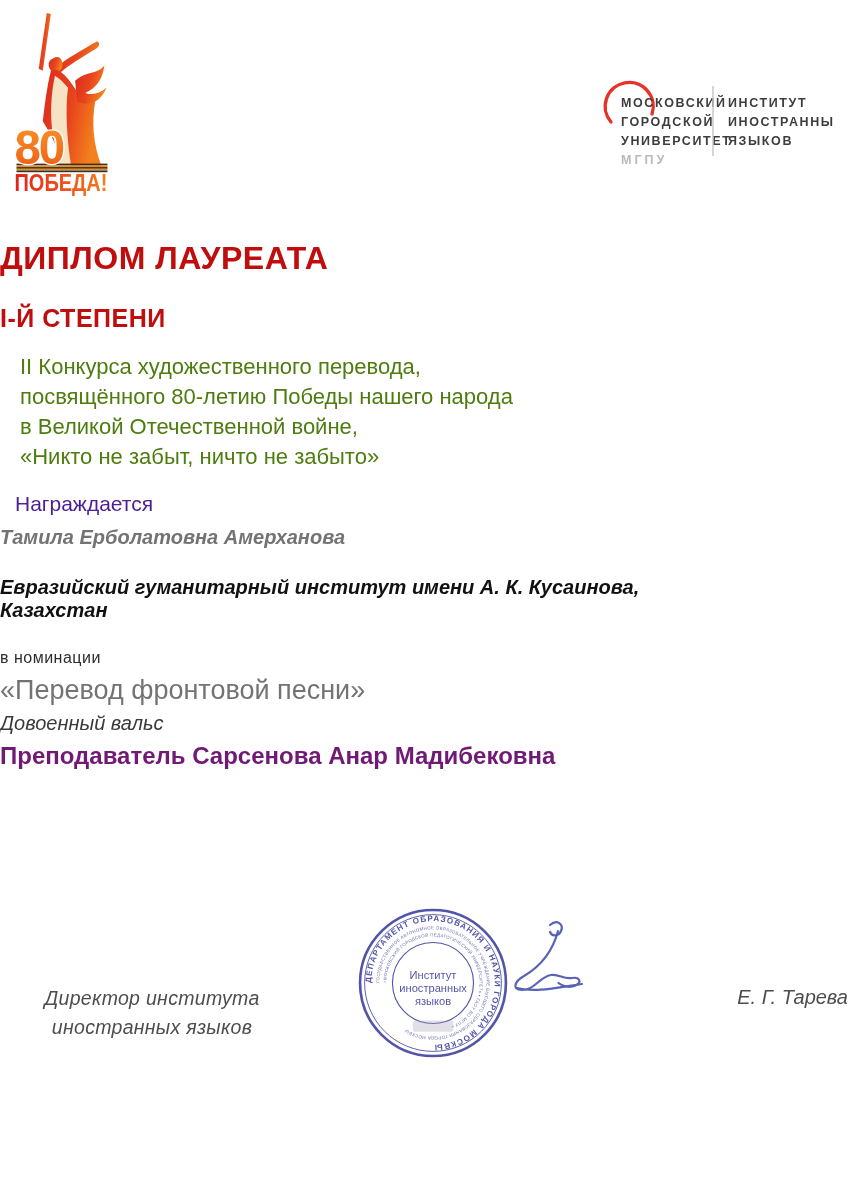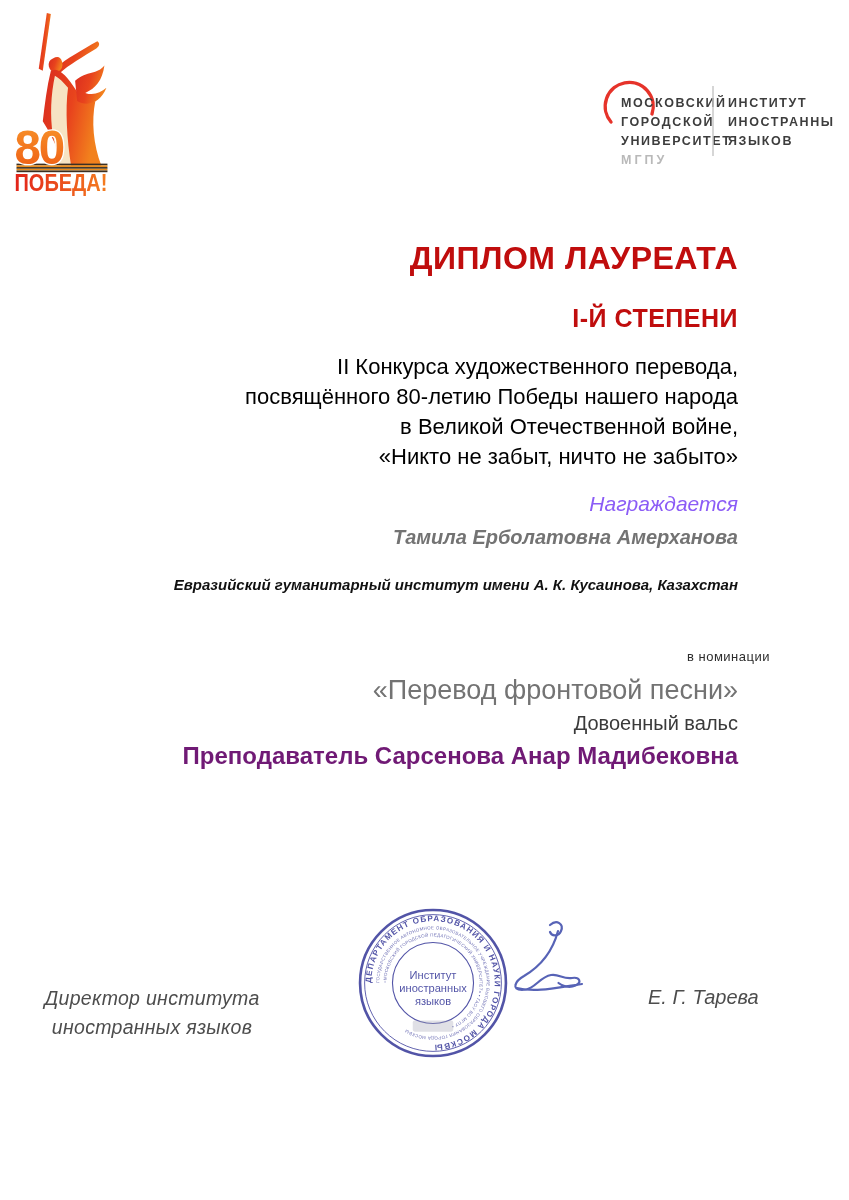"ДИПЛОМ ЛАУРЕАТА" .ctr { text-align: right -> left }
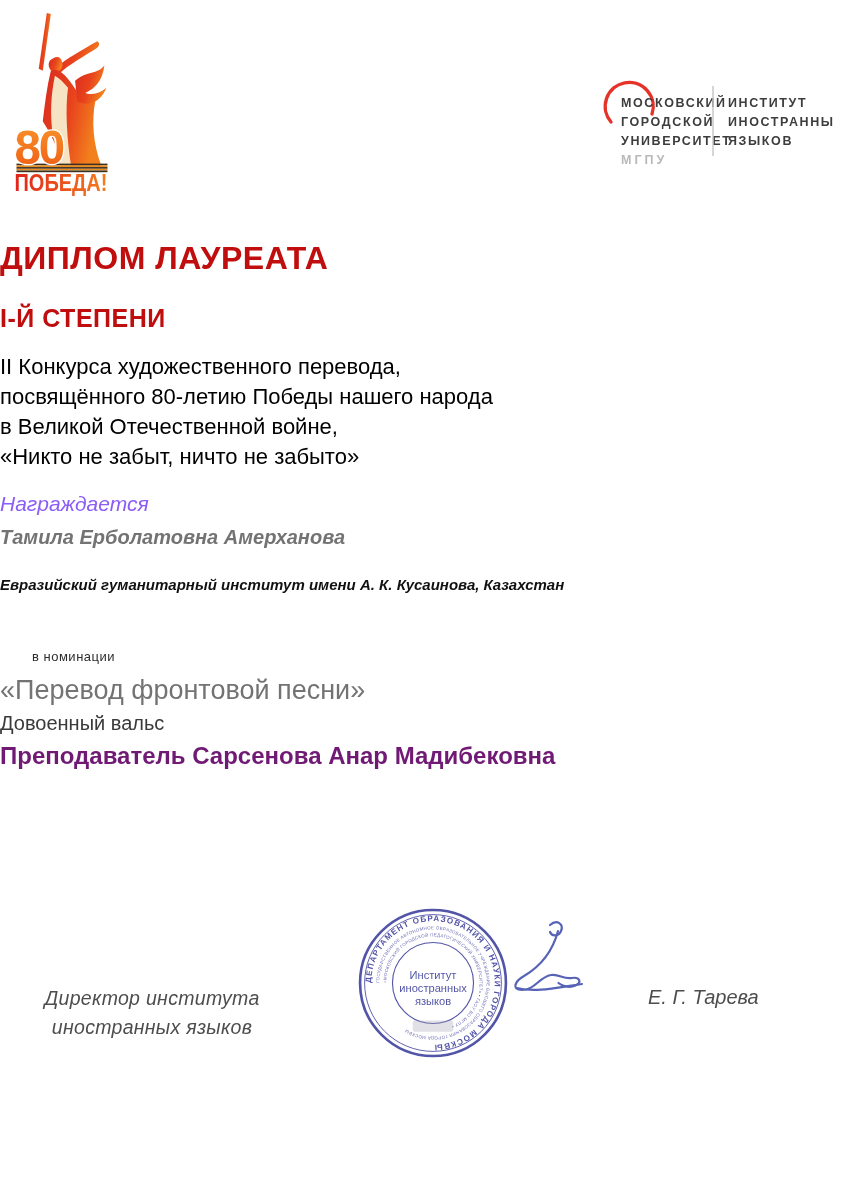"II Конкурса художественного перевода," .contest { color: #000000 -> #4d7c0f; padding-left: none -> 20px }
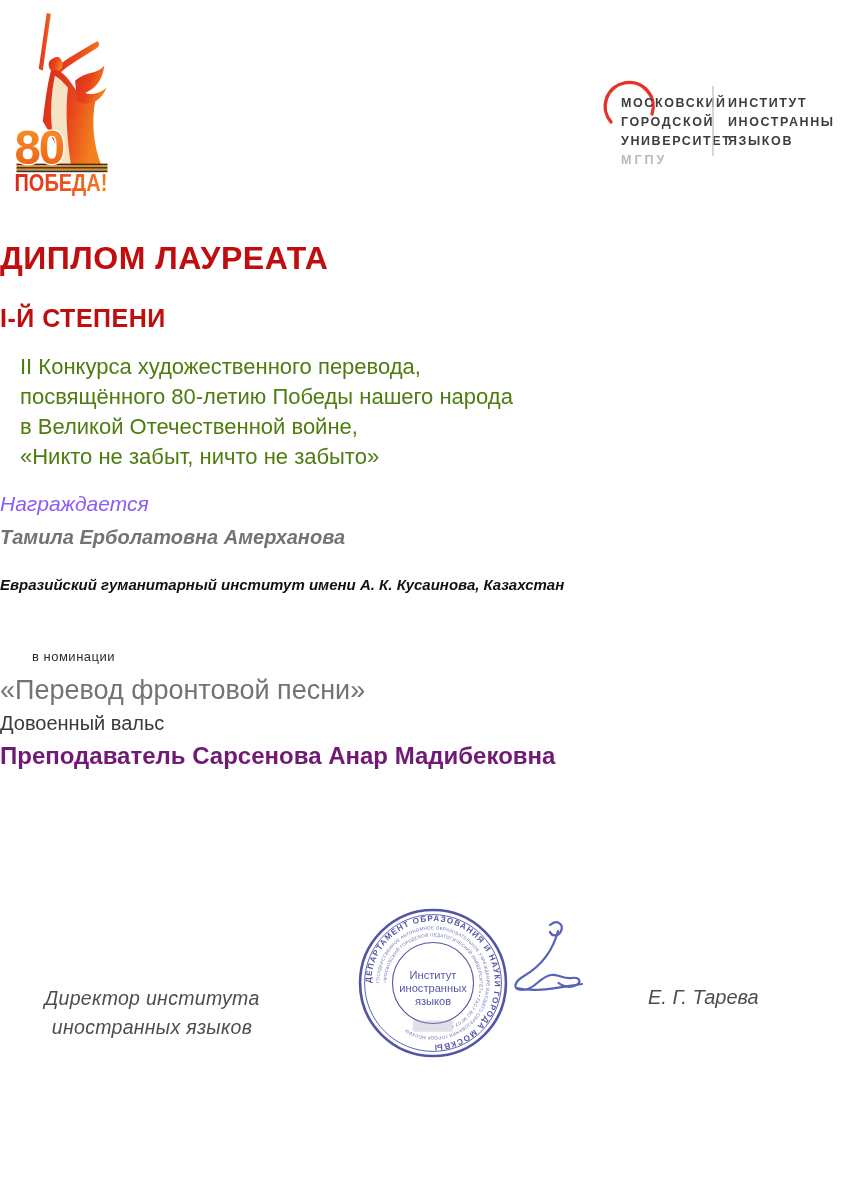"Награждается" .award-label { color: #8b5cf6 -> #4c1d95; font-style: italic -> none; padding-left: none -> 15px }
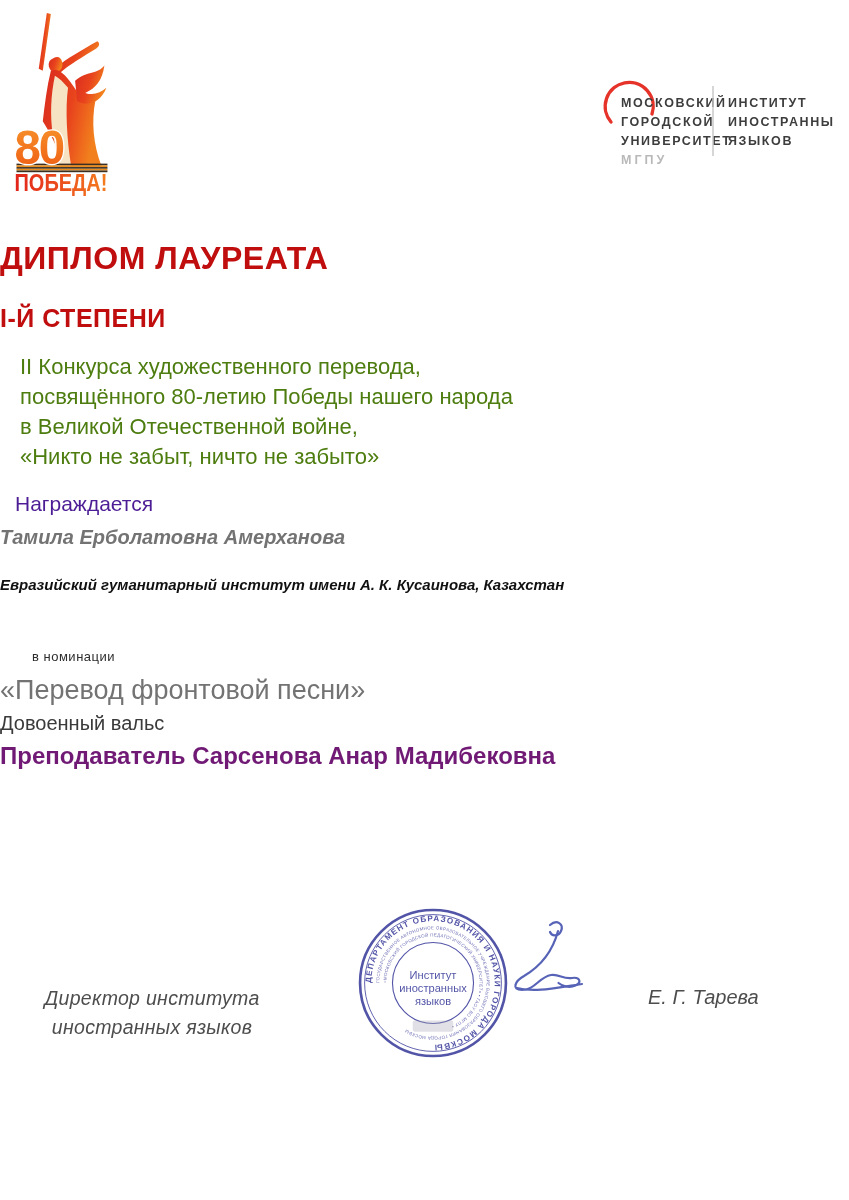"Евразийский гуманитарный институт имени" .affiliation { font-size: 15px -> 20px }
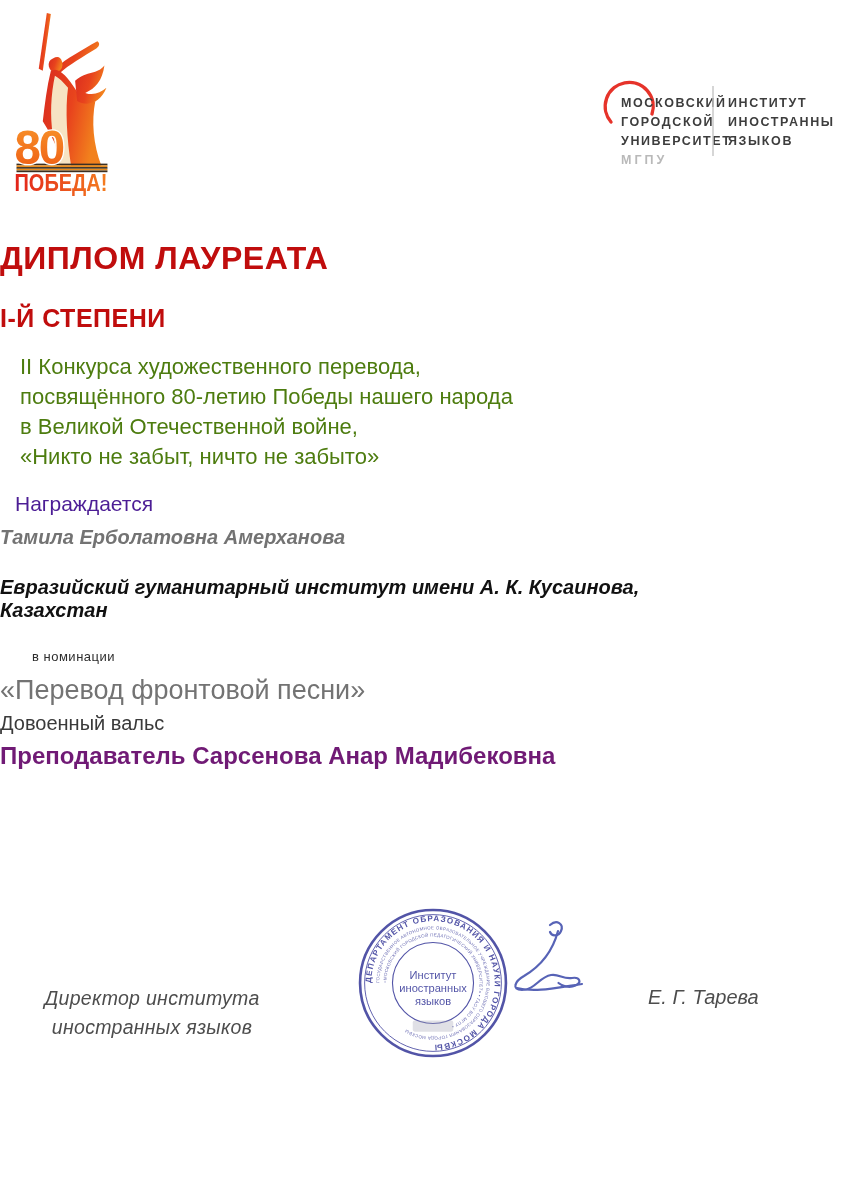"в номинации" .nom-label { font-size: 13px -> 16px; padding-left: 32px -> none }
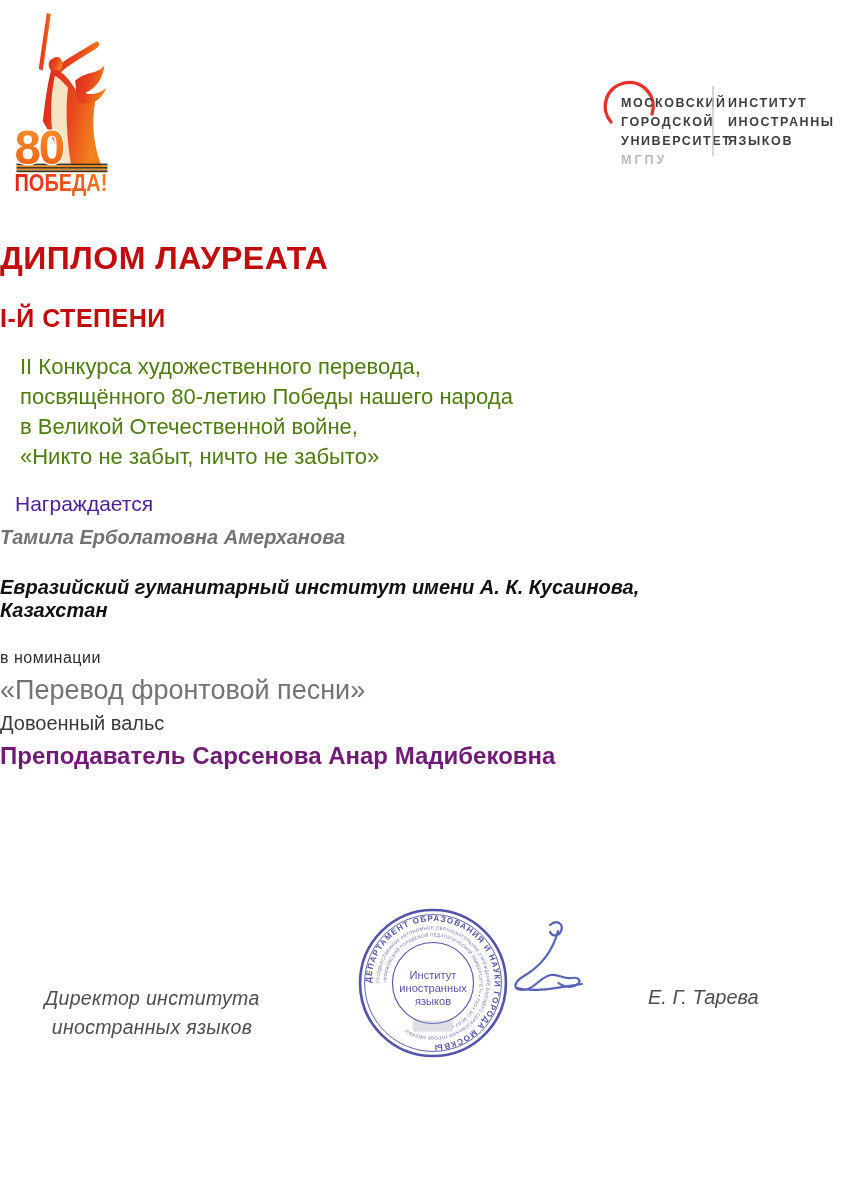"Довоенный вальс" .nom-work { font-style: none -> italic }
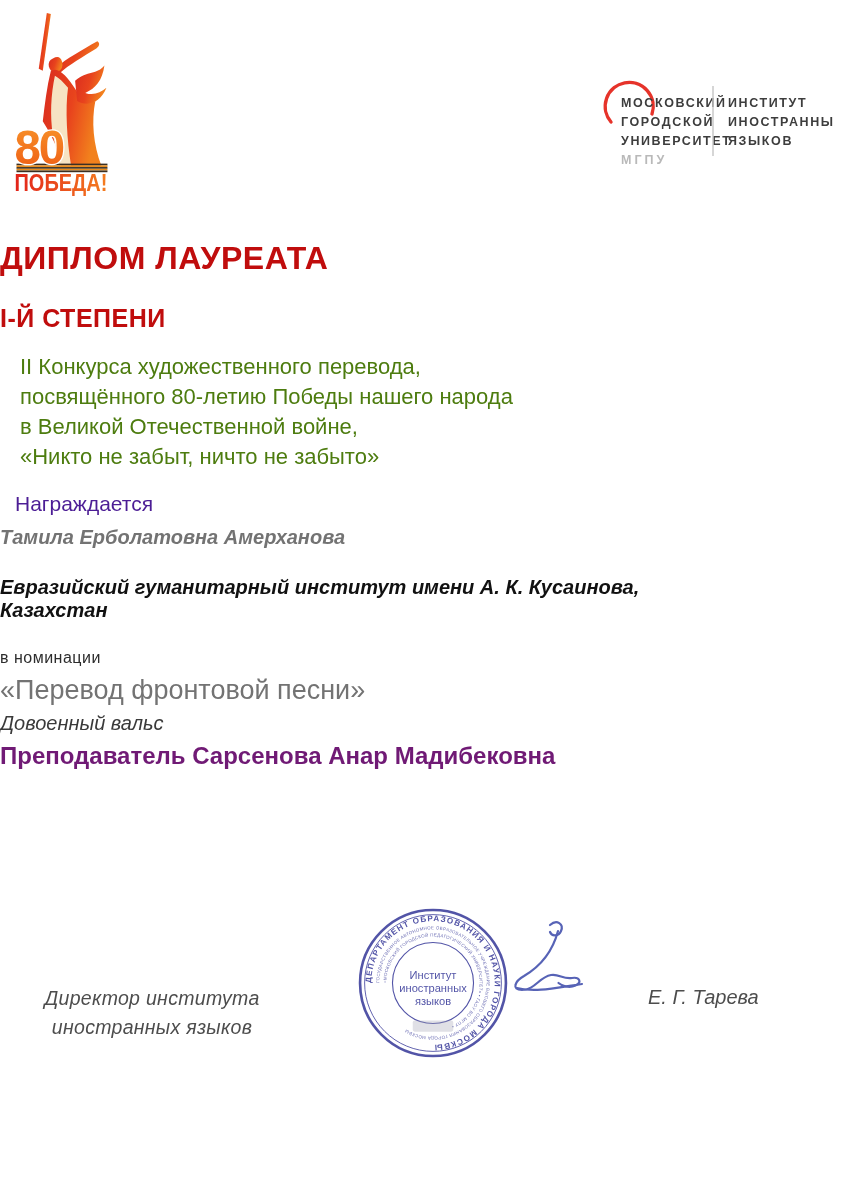"Е. Г. Тарева" .signer { text-align: left -> right }
